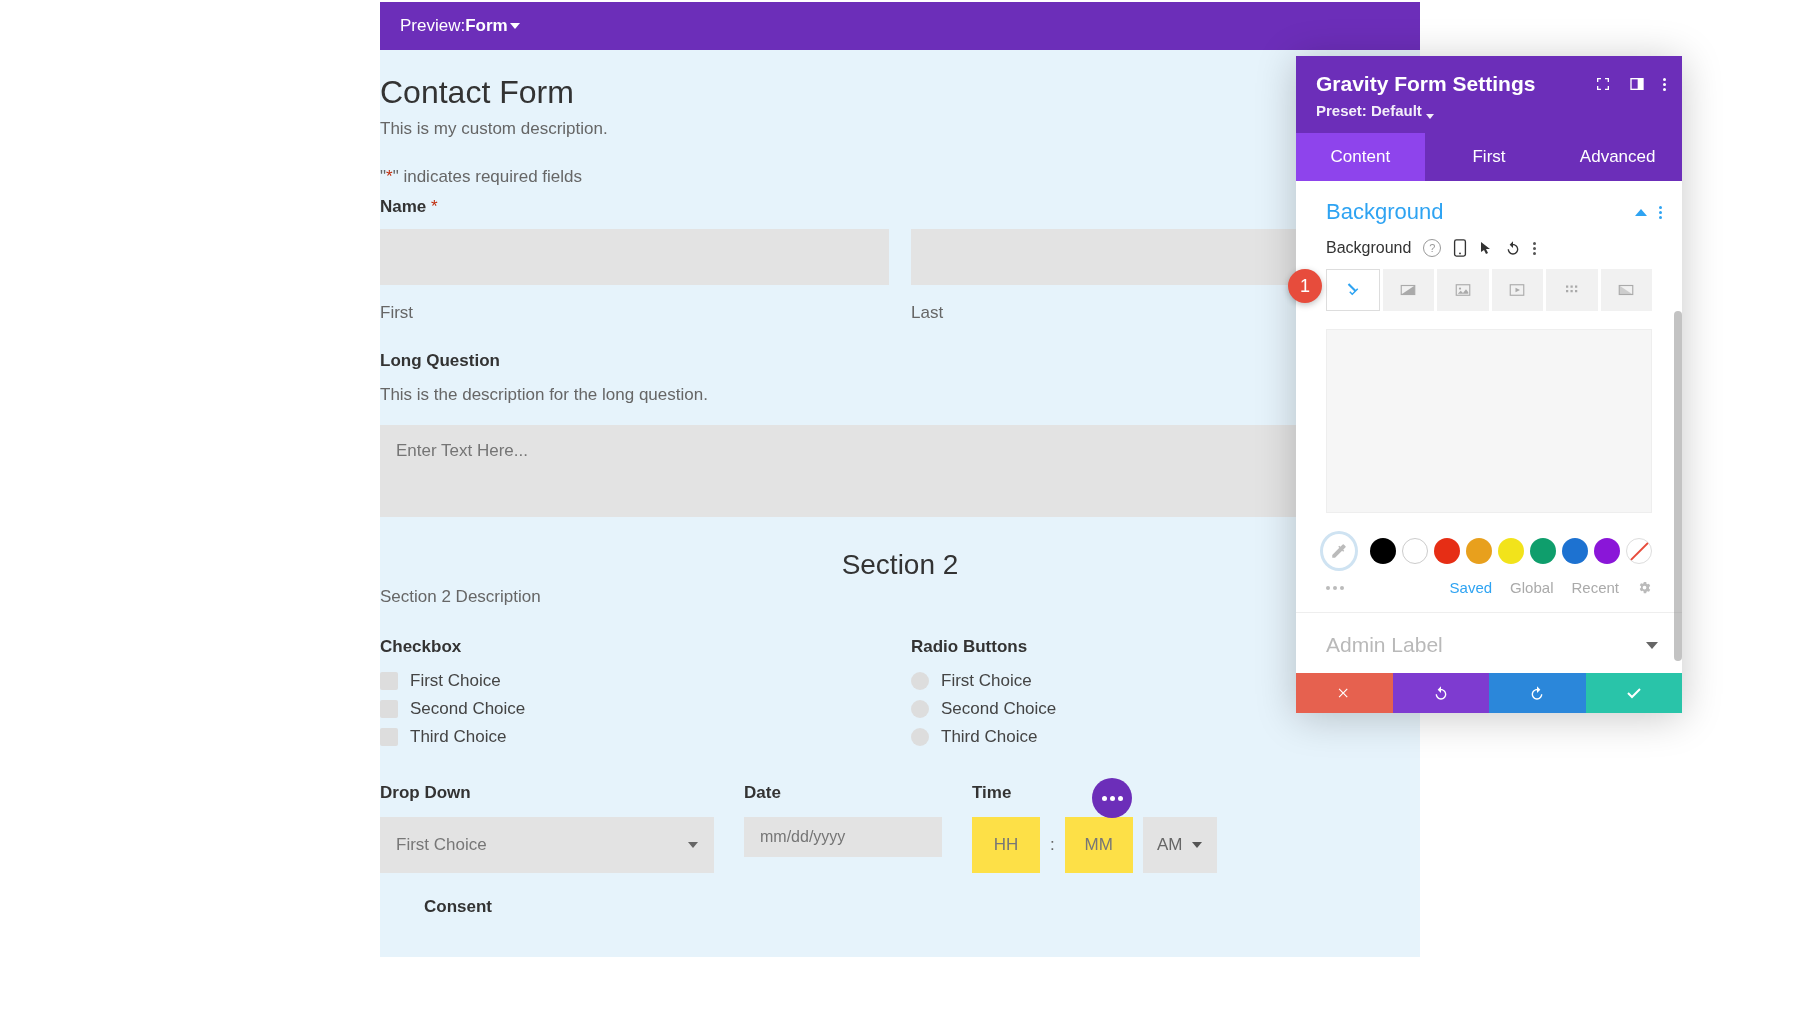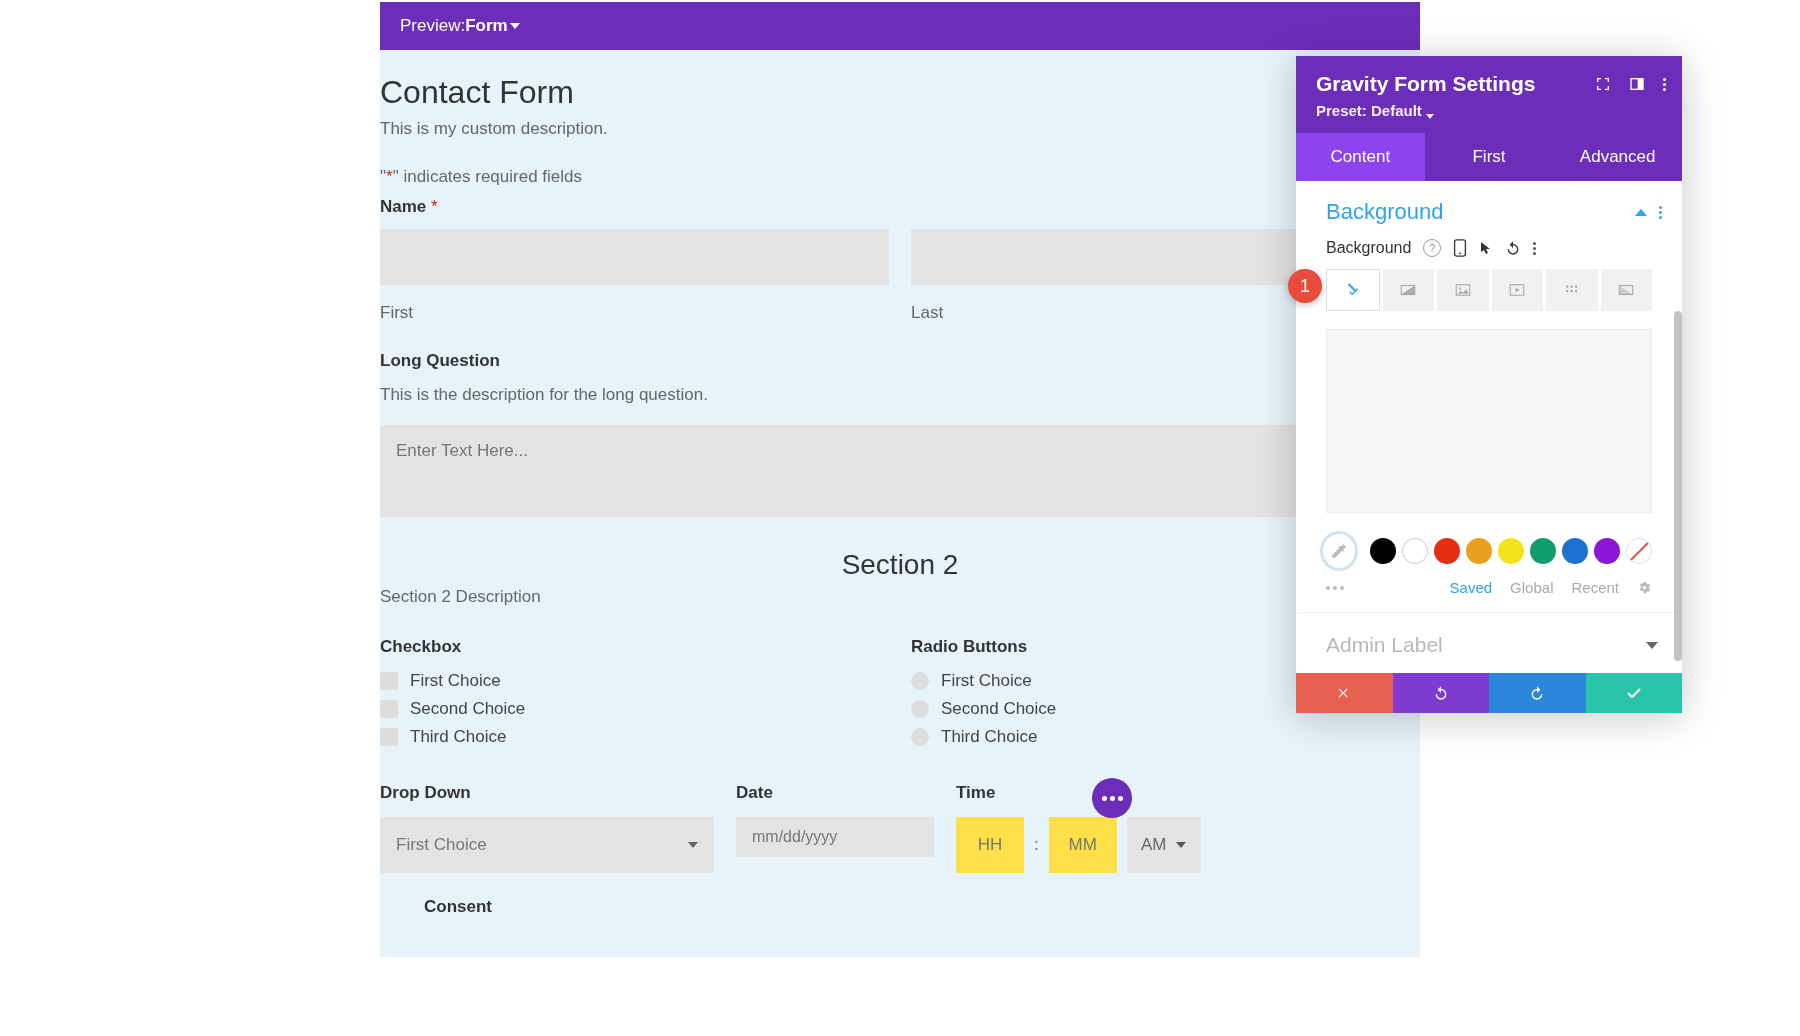"Drop Down" .three-col { gap: 22px -> 30px }
